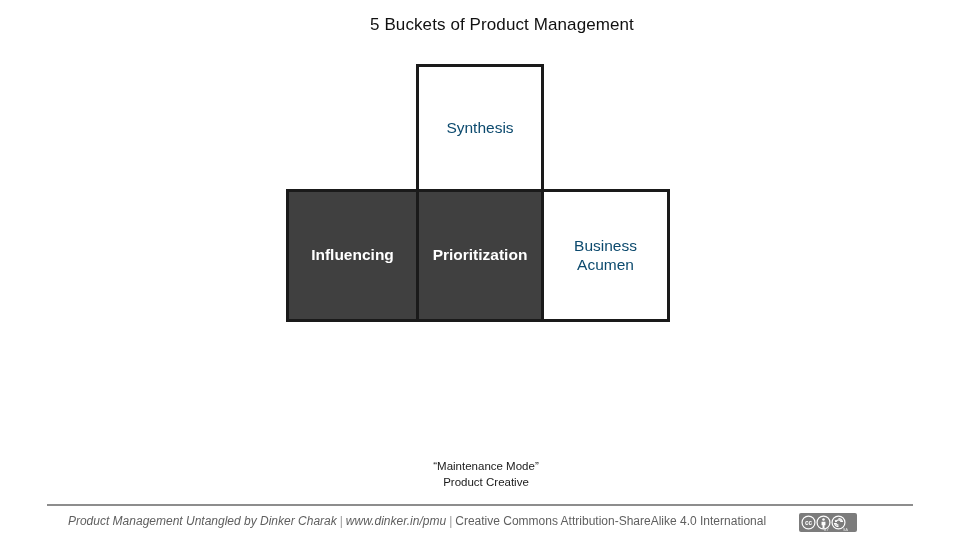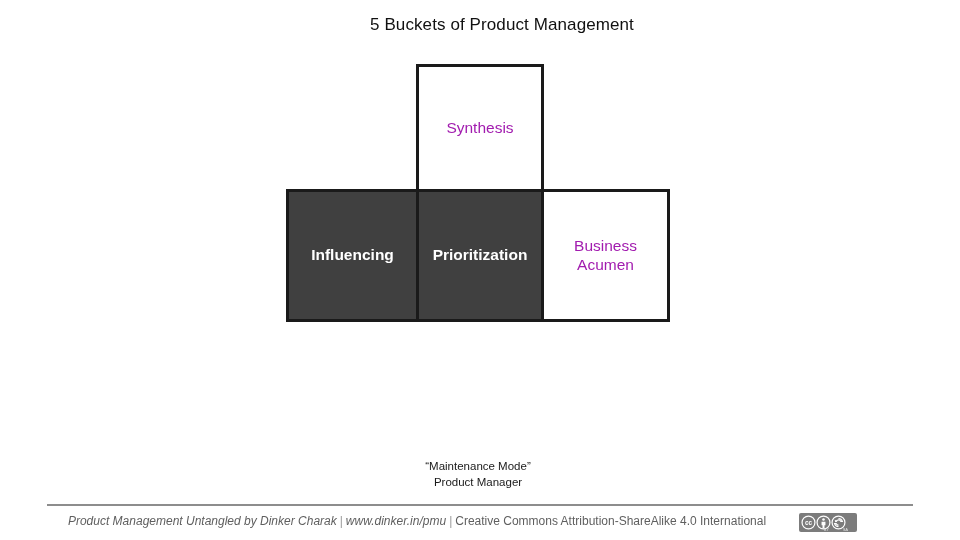"Synthesis" .cell.white { color: #a21caf -> #0c4a6e }
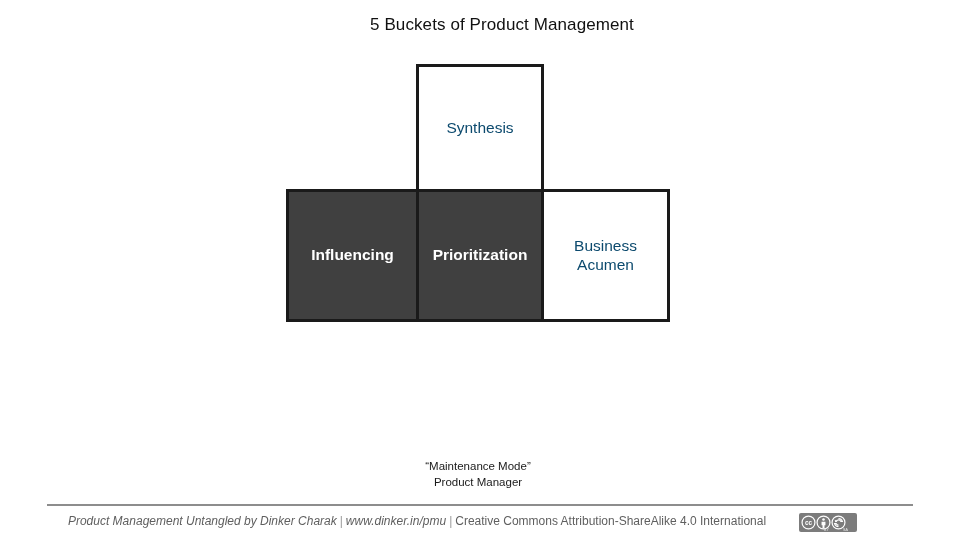"“Maintenance Mode”" .caption { left: 286px -> 294px }
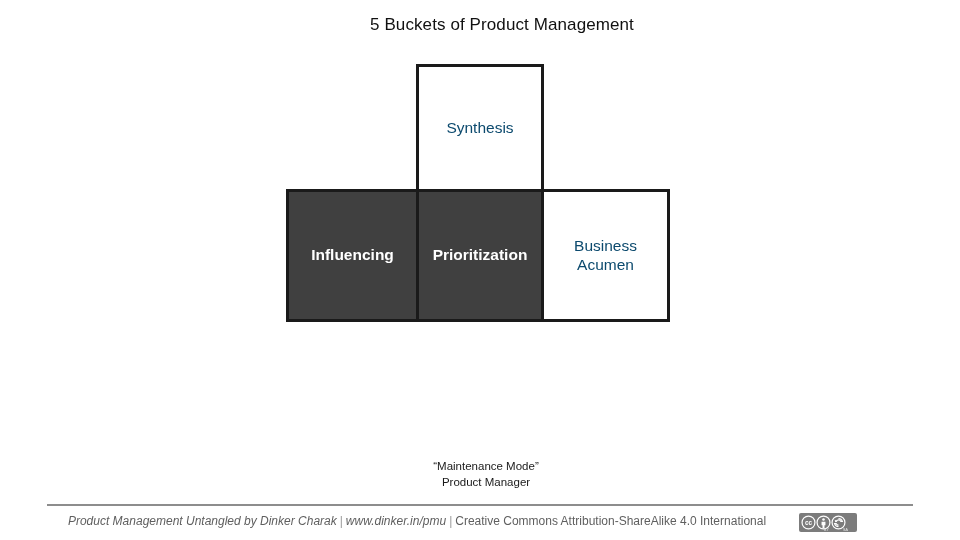"Product Manager" span { text: Manager -> Creative }
